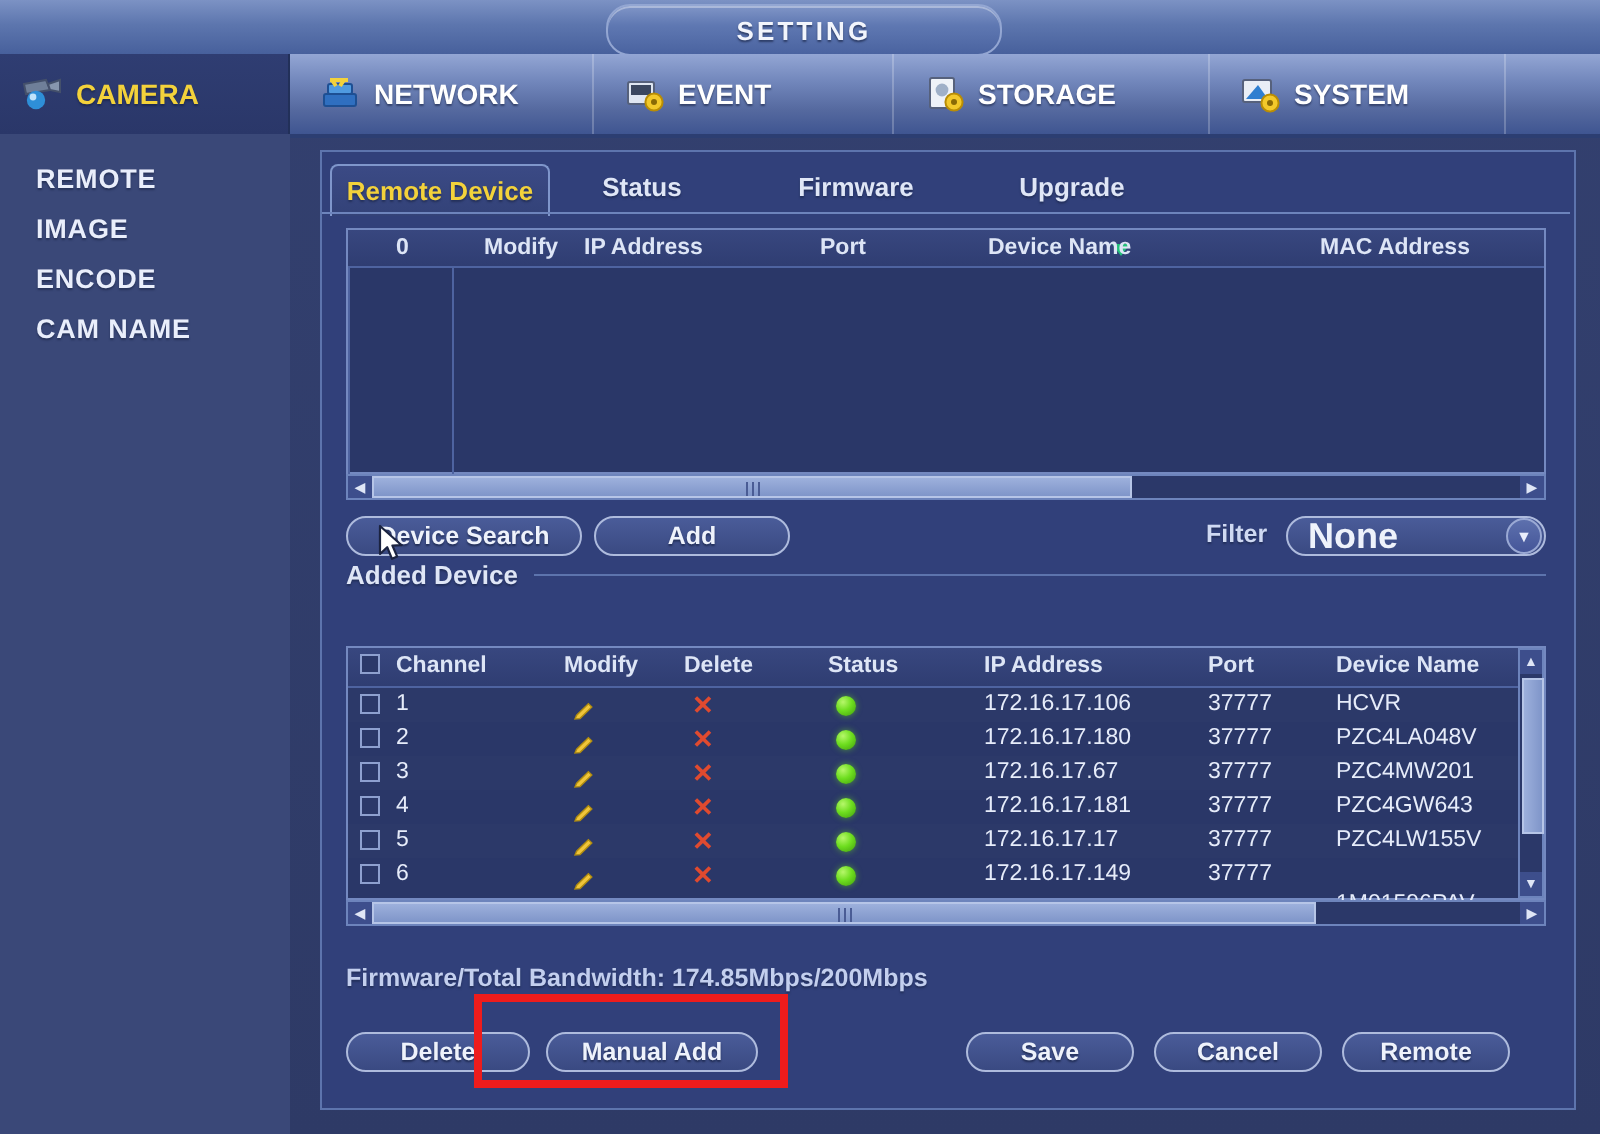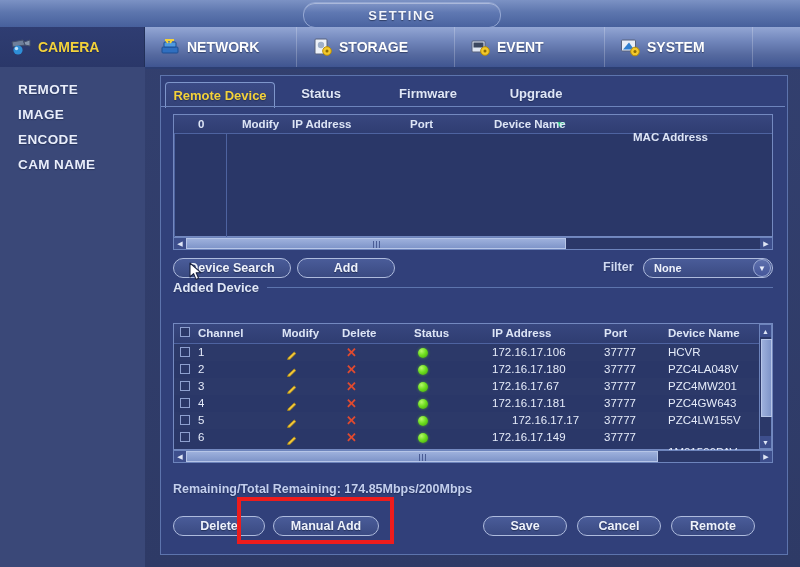"STORAGE" div.menu-item { order: before "EVENT" -> after "EVENT" }
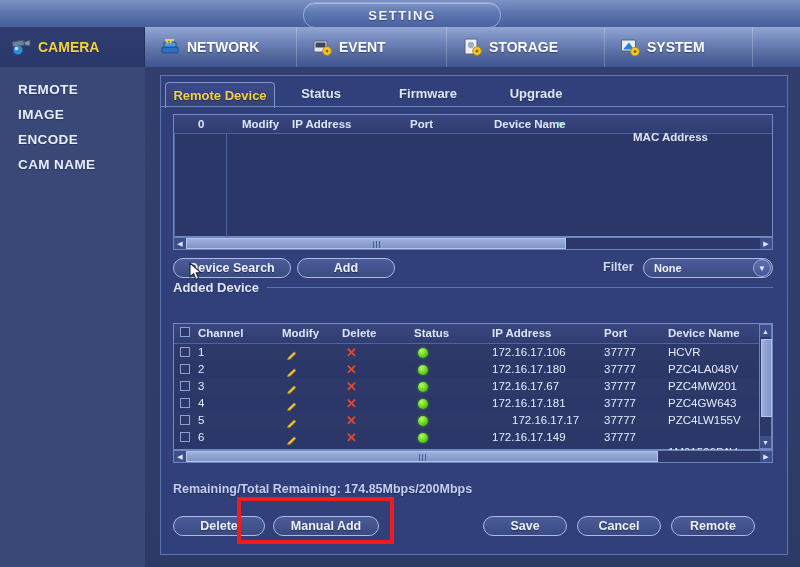"MAC Address" div.th { left: 459px -> 486px; margin-top: 13px -> none }
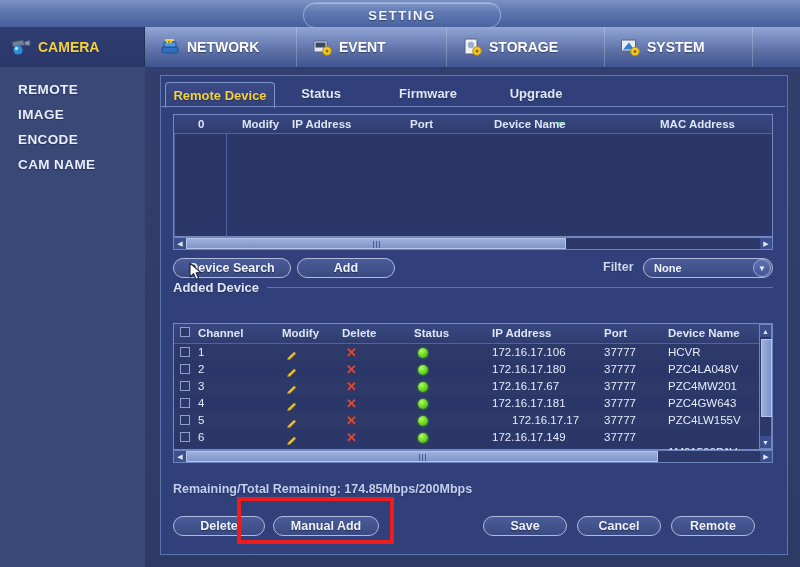"None" .combo .cval { font-size: 11px -> 18px }
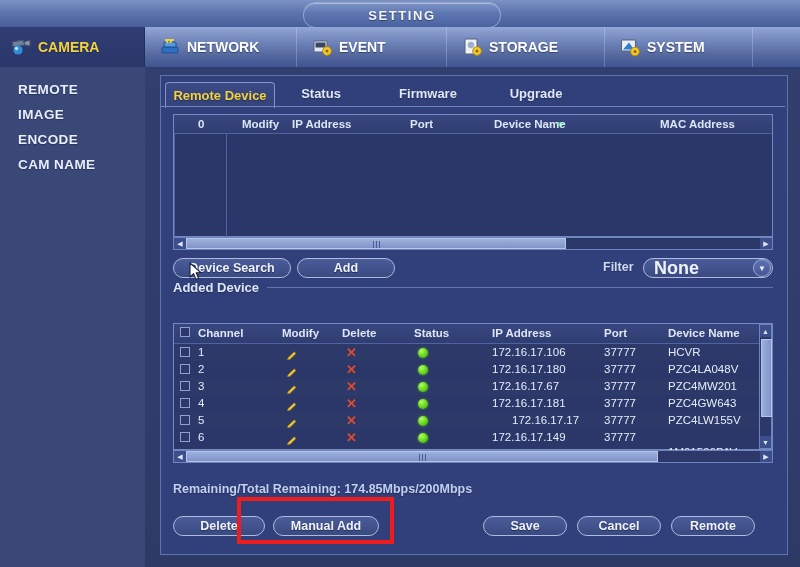"172.16.17.17" div.cell { margin-left: 20px -> none }
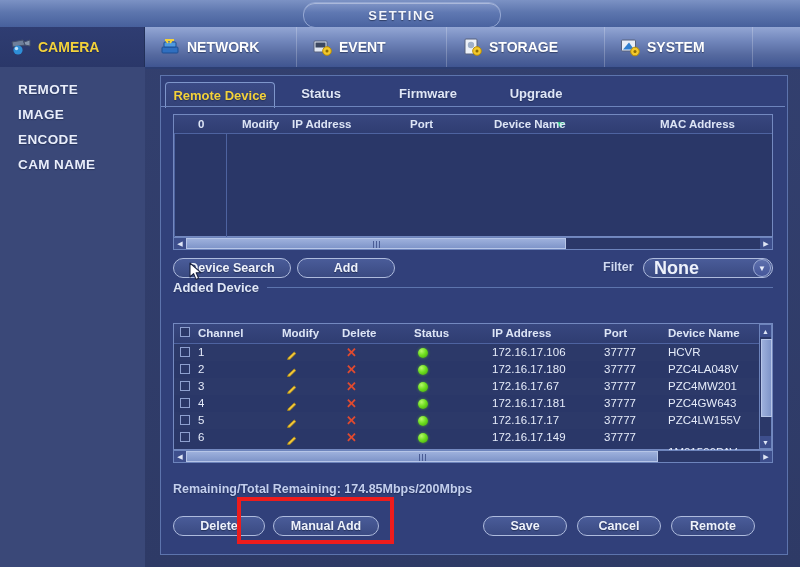"Remaining/Total Remaining:" div.bw { text: Remaining/Total Remaining -> Firmware/Total Bandwidth }
